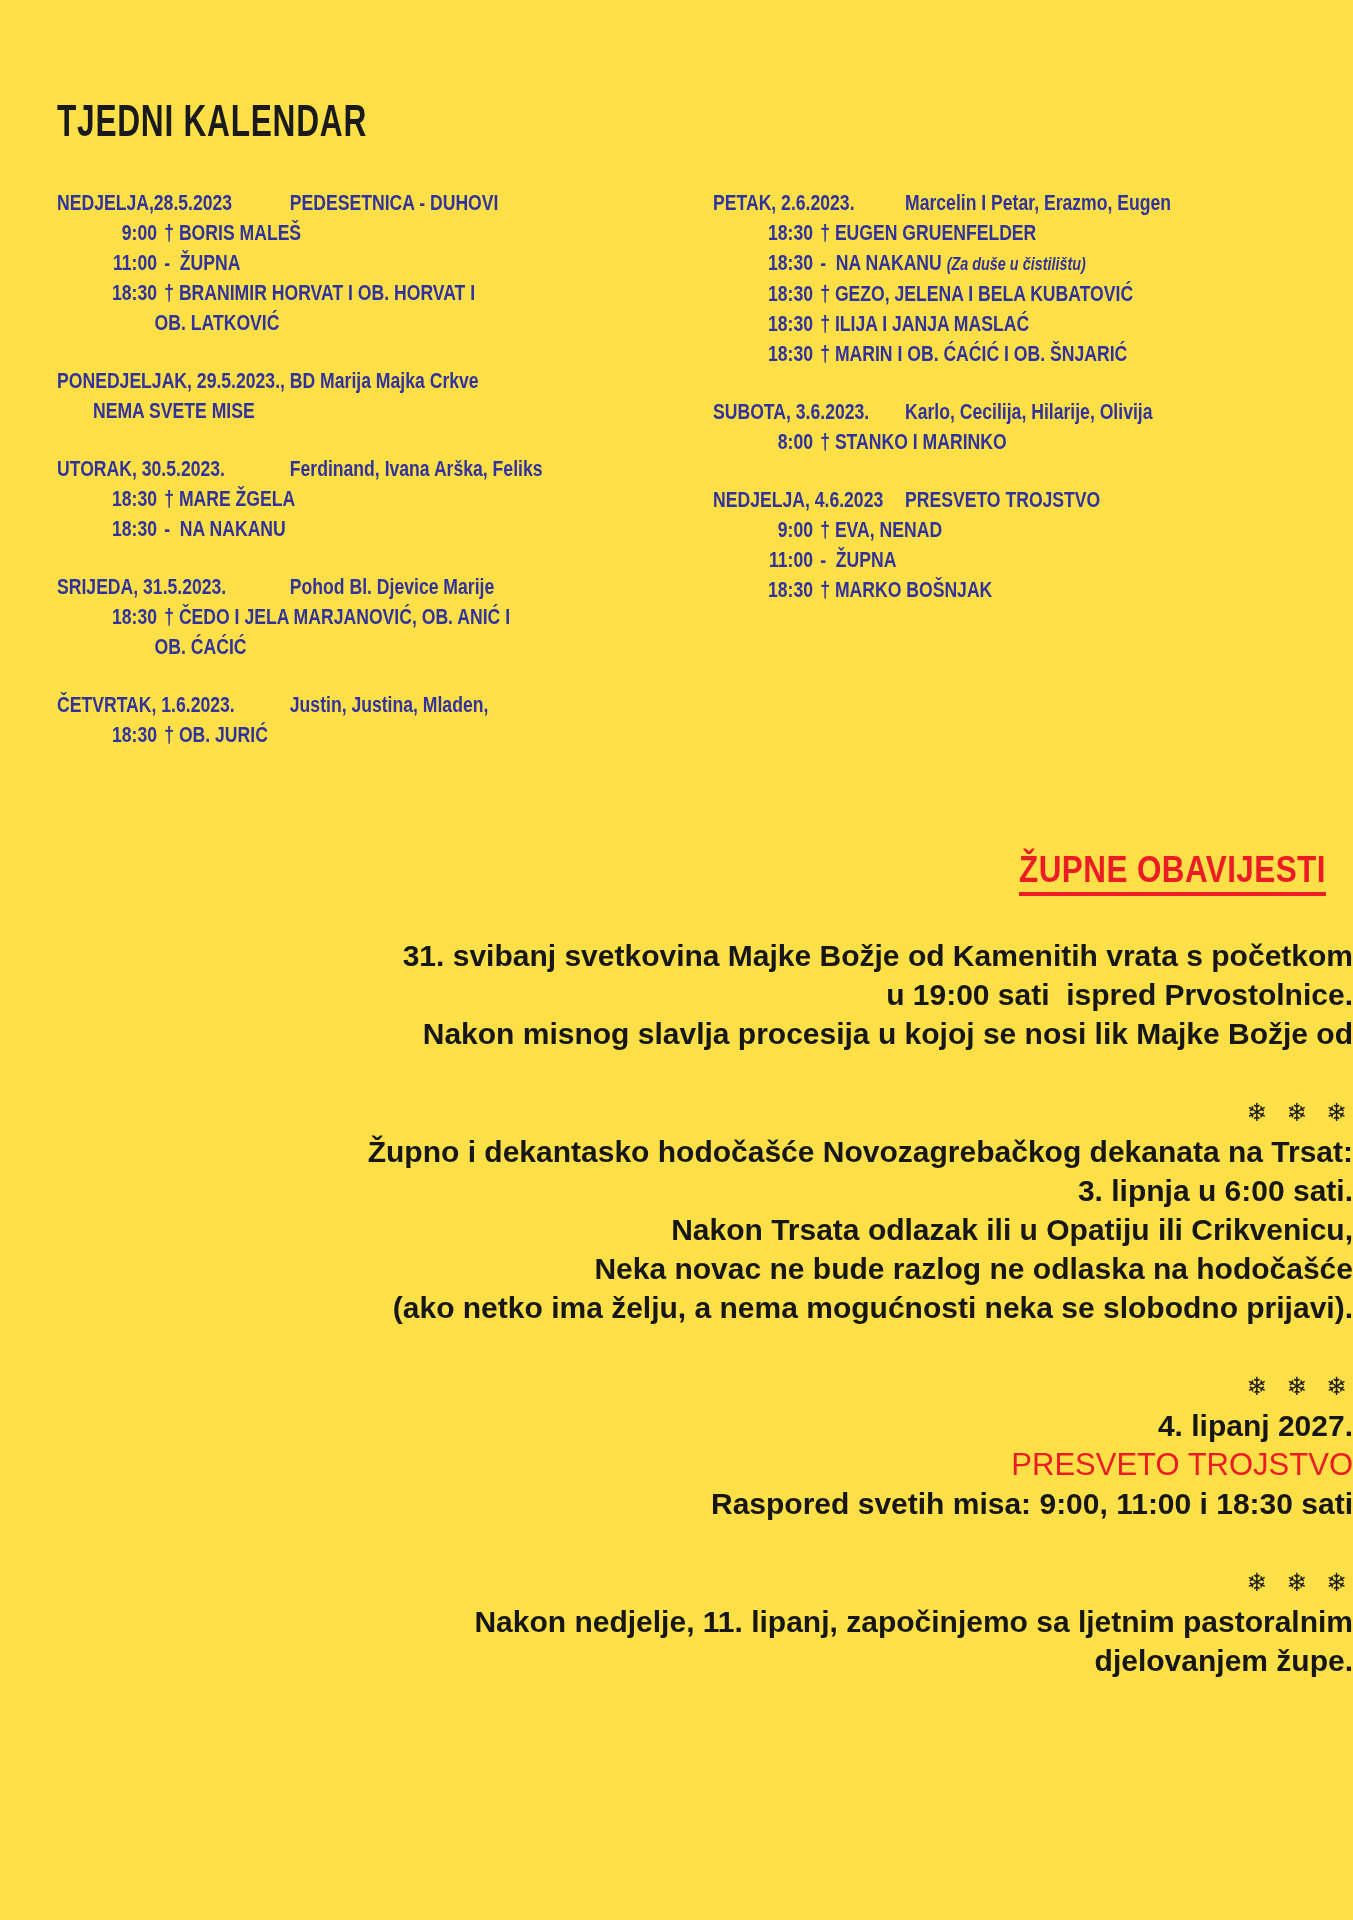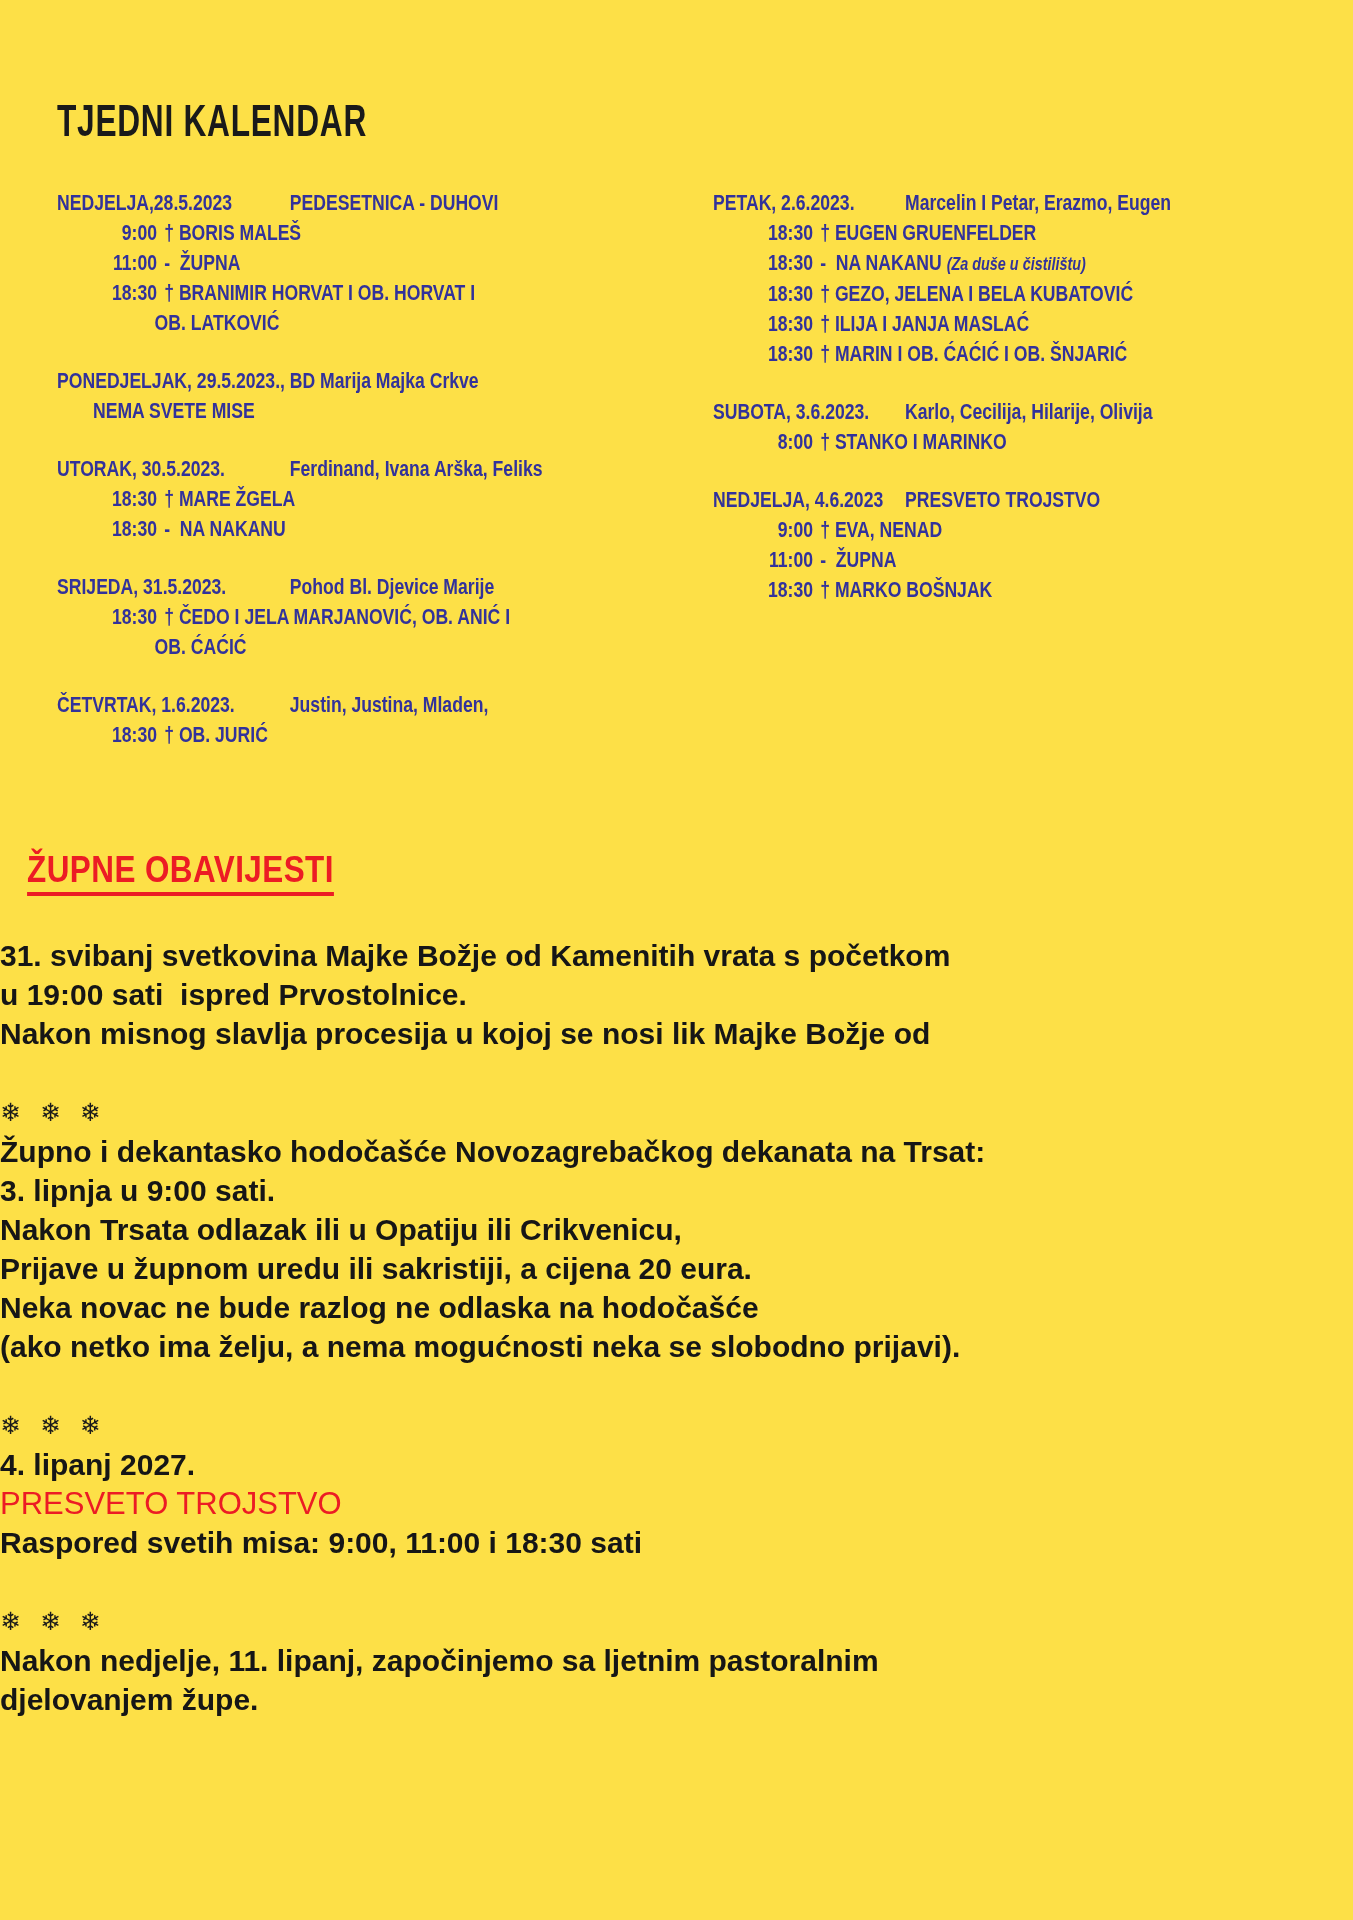"ŽUPNE OBAVIJESTI" .announce { text-align: left -> right }
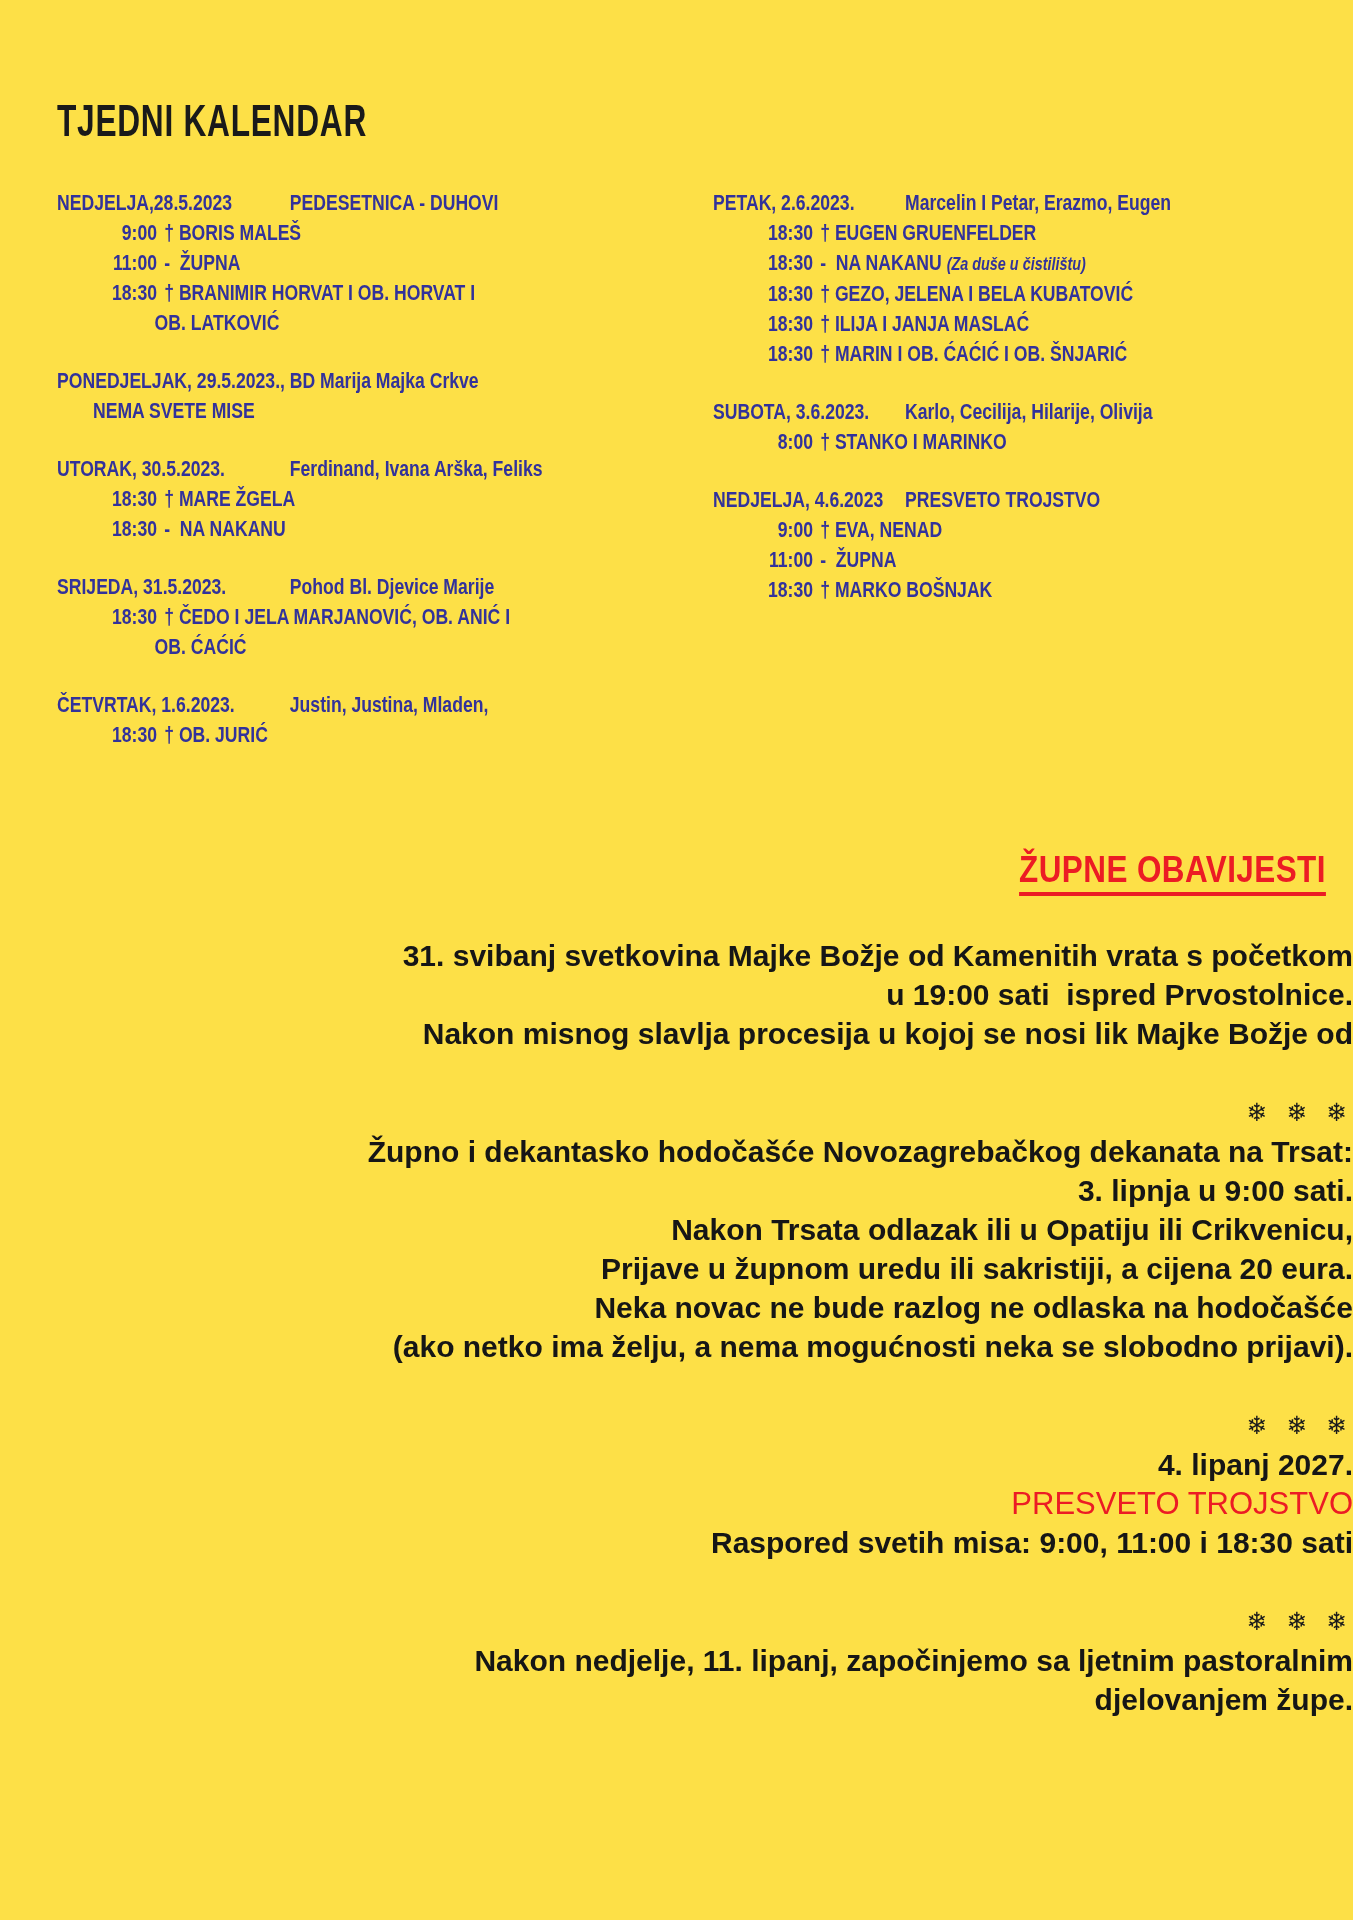"3. lipnja u 9:00 sati." div.a-line { text: 9:00 -> 6:00 }
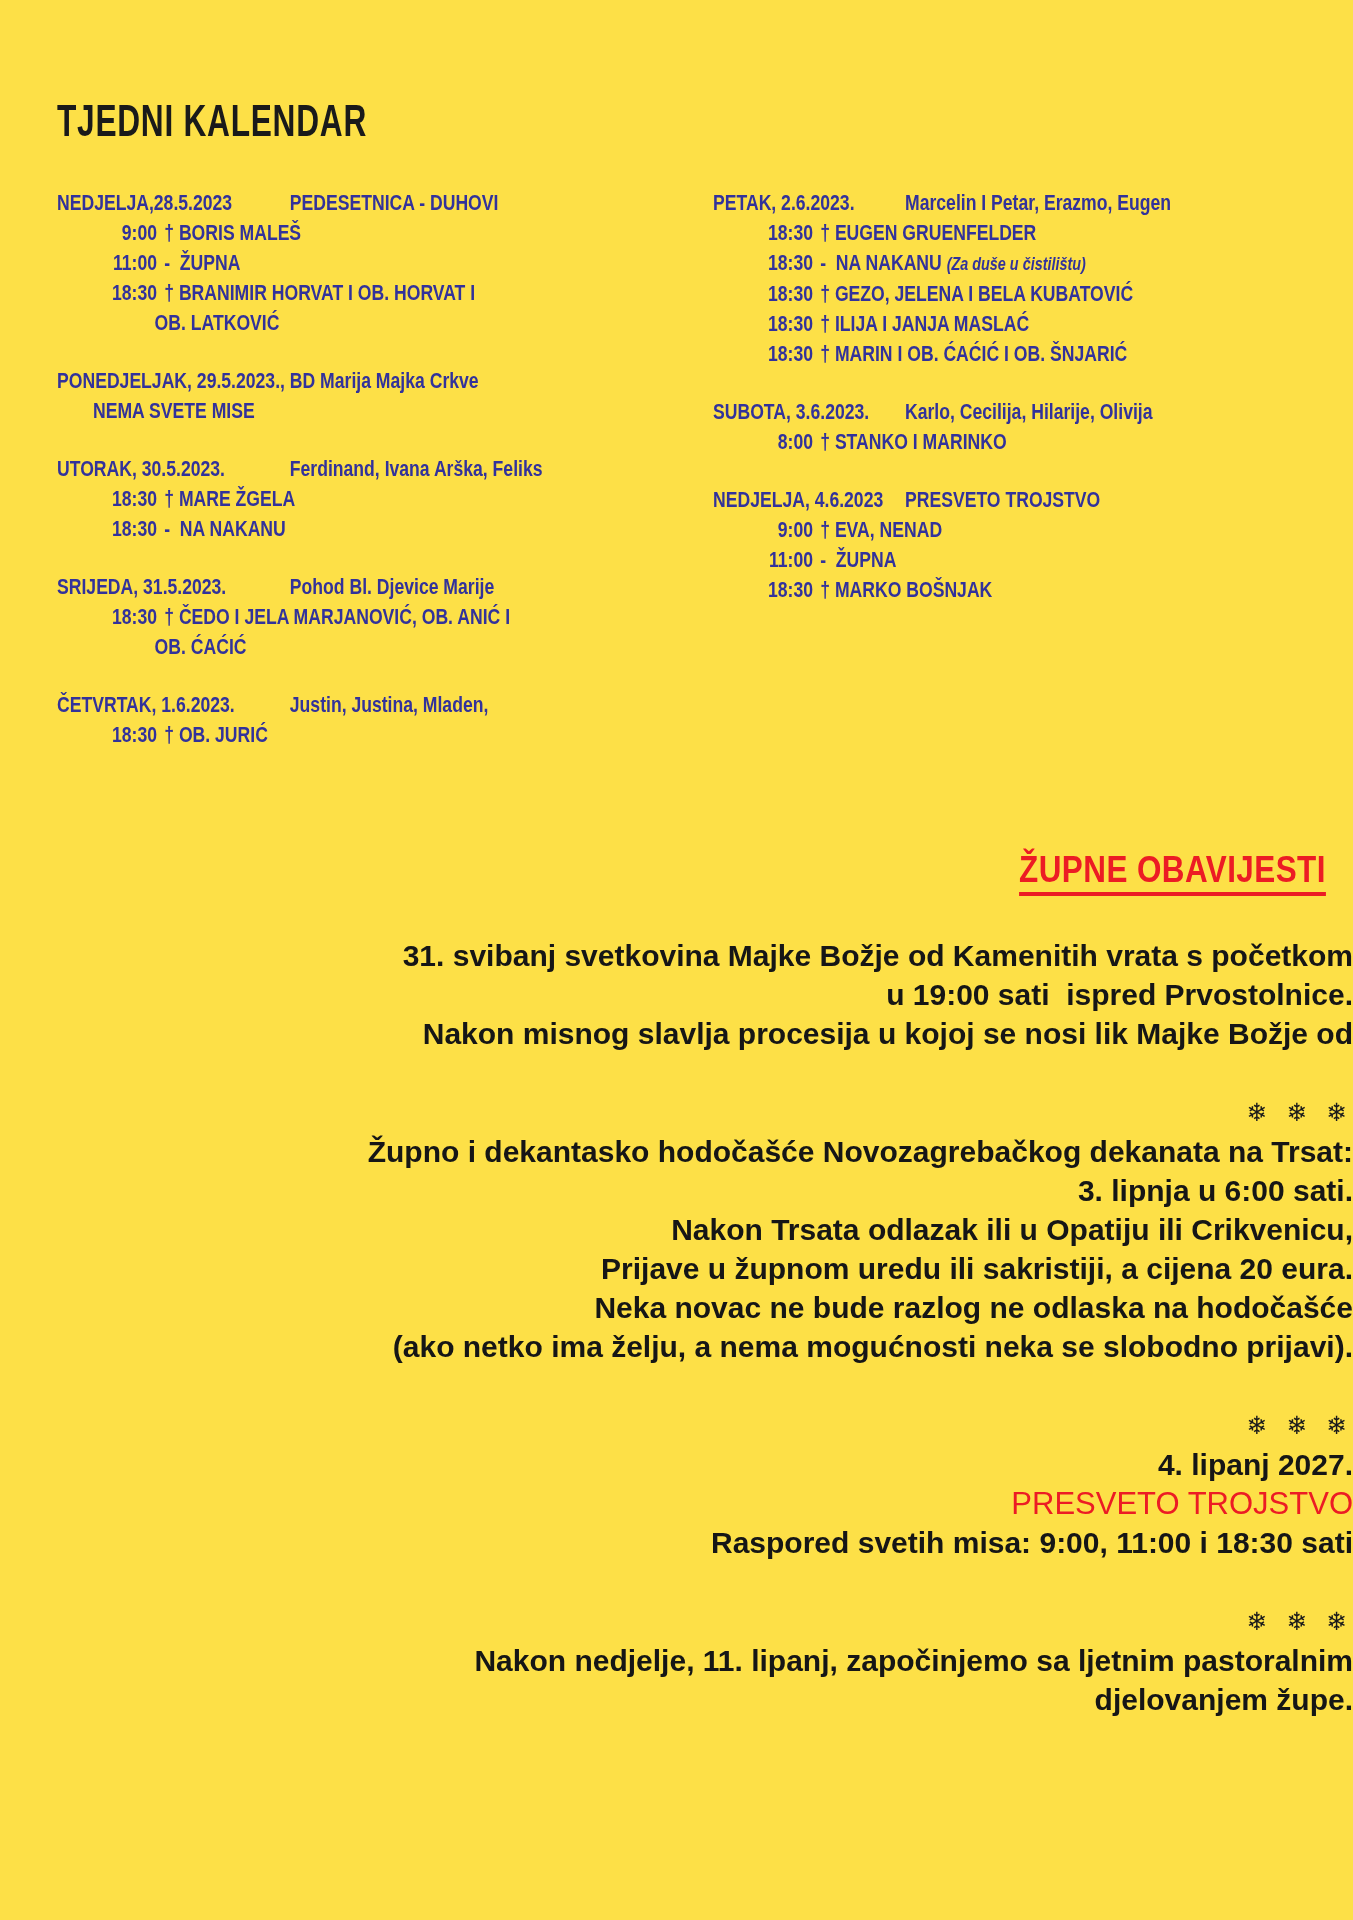"Prijave u župnom uredu ili" div.a-line { html: <div>Prijave u župnom uredu ili sakristiji, a cijena 20 eura.</div> -> none }
